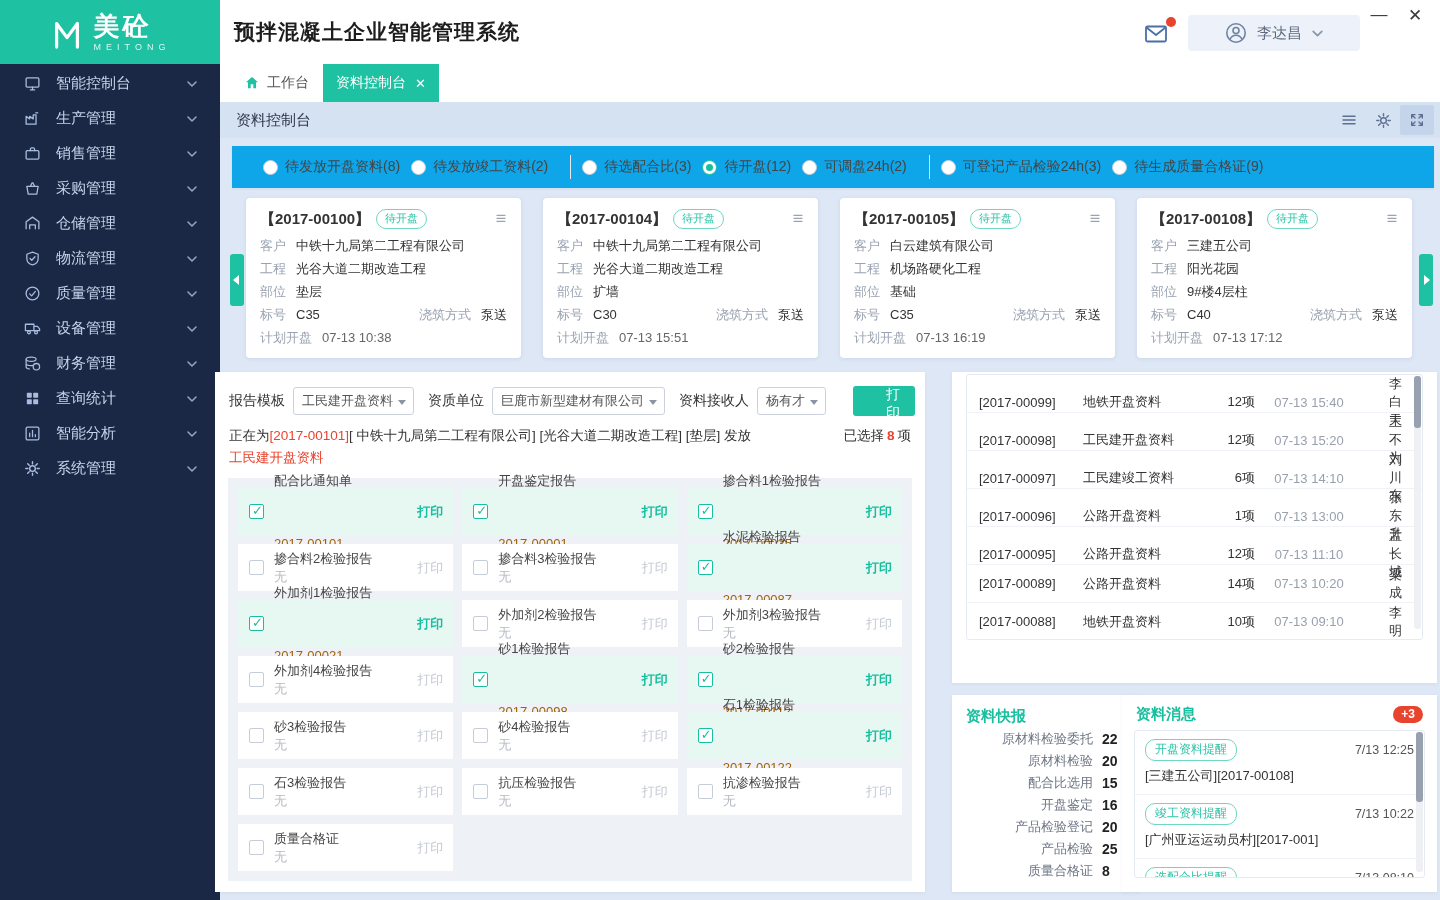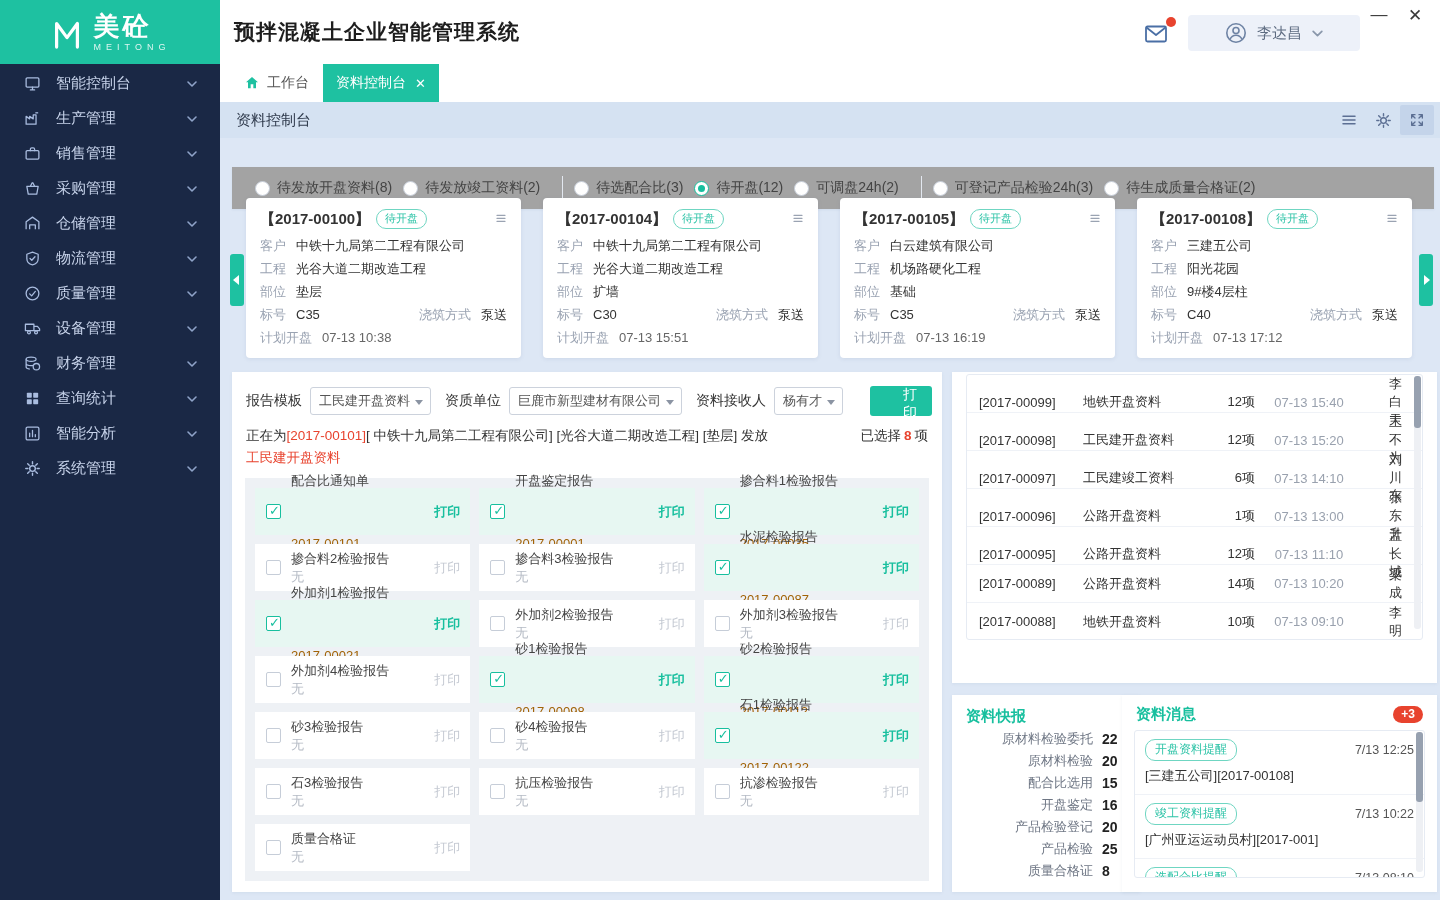"待发放开盘资料(8)" .filter-strip { background: #a3a3a3 -> #0ea5e9; margin-top: 21px -> none; padding: 0 12px -> 0 20px }
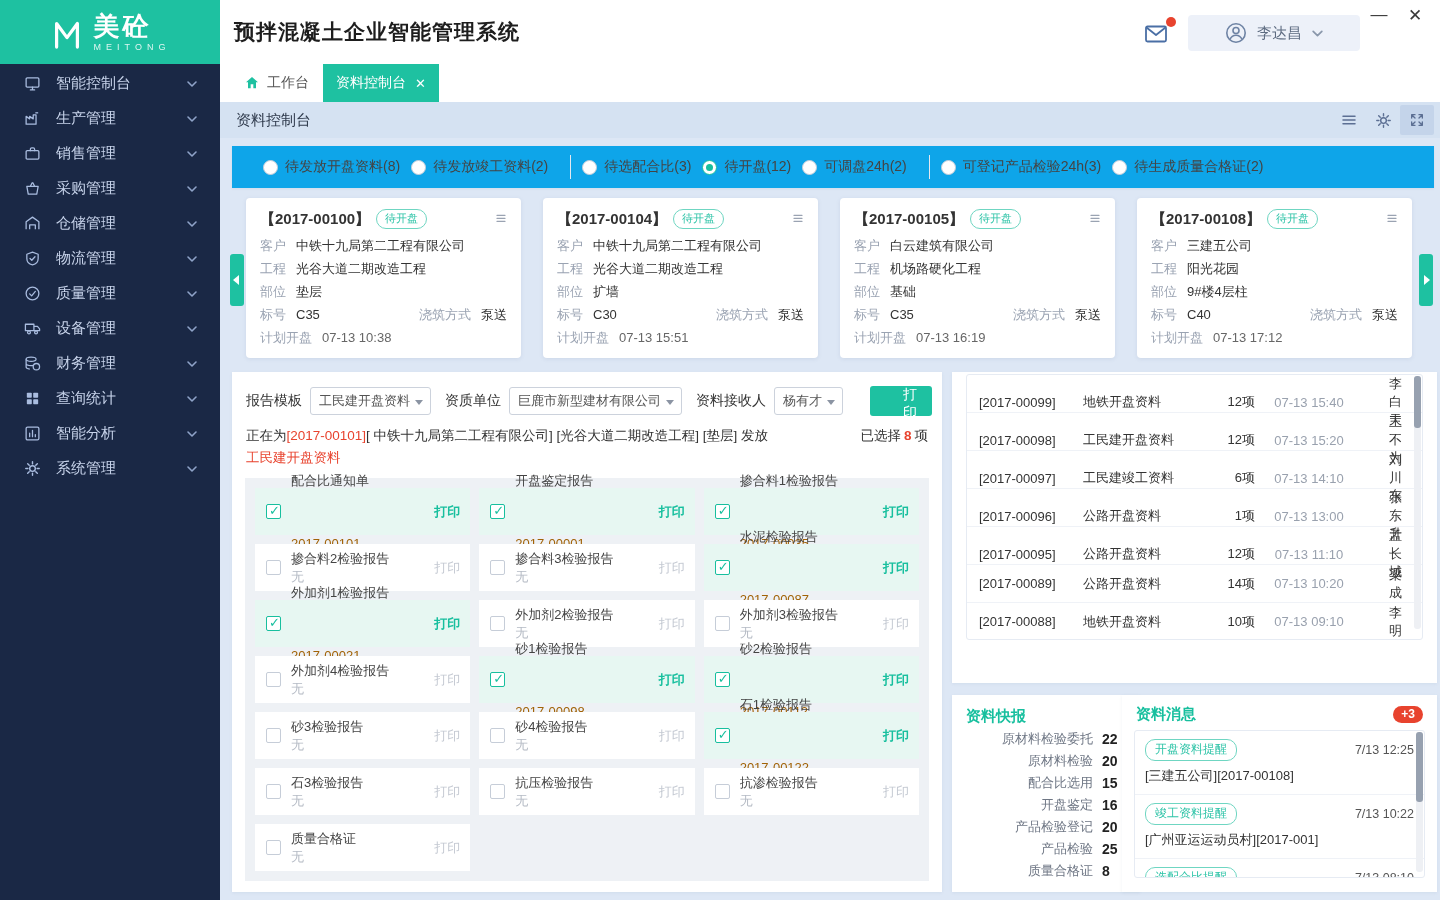"待生成质量合格证(2)" span.filter-label { text: 2 -> 9 }
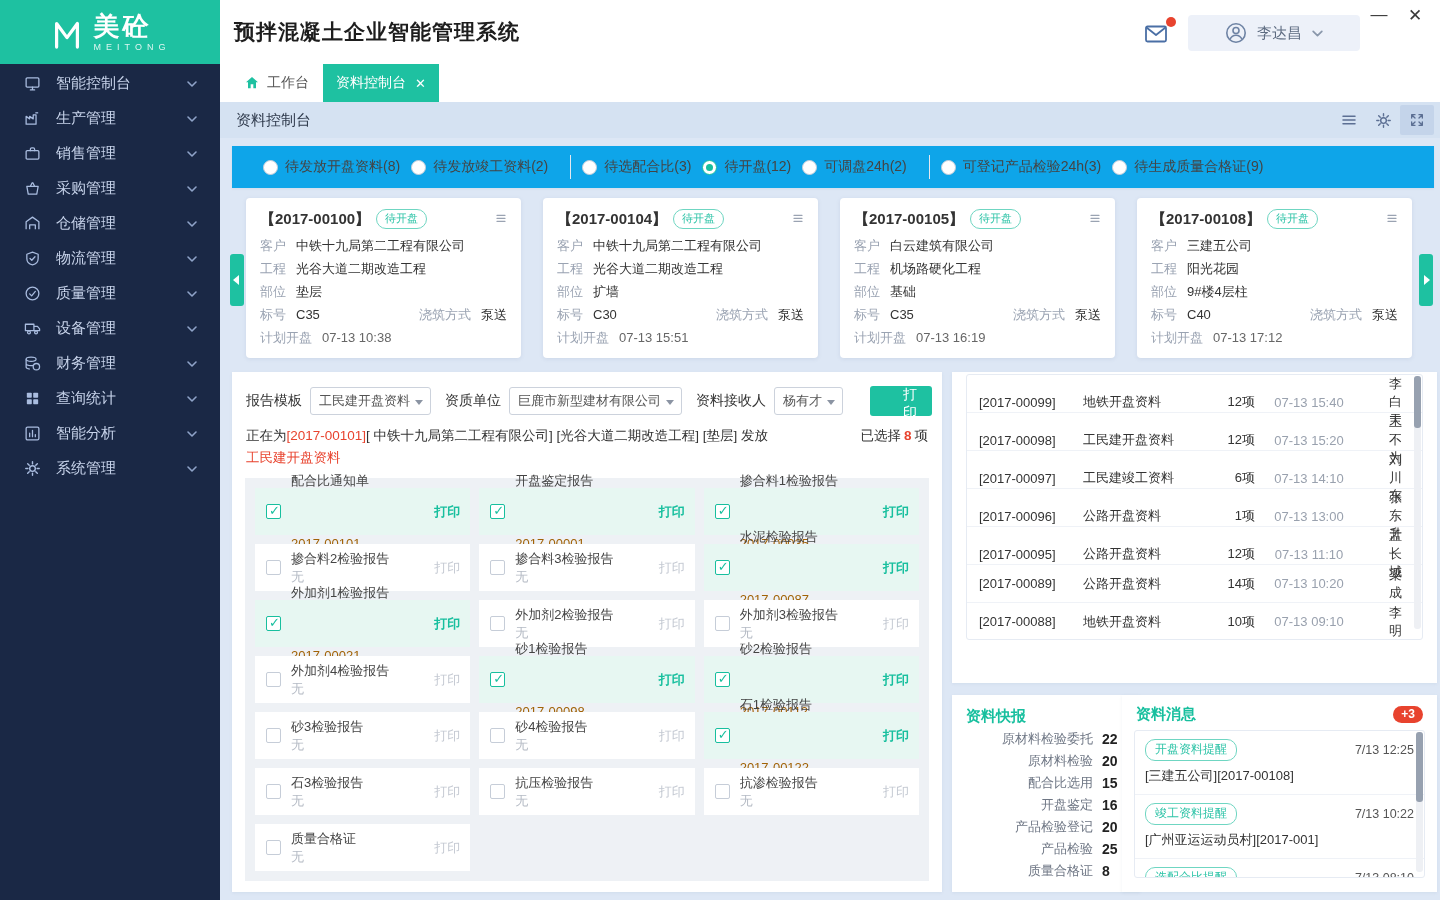"报告模板" .left-panel { left: 232px -> 215px }
